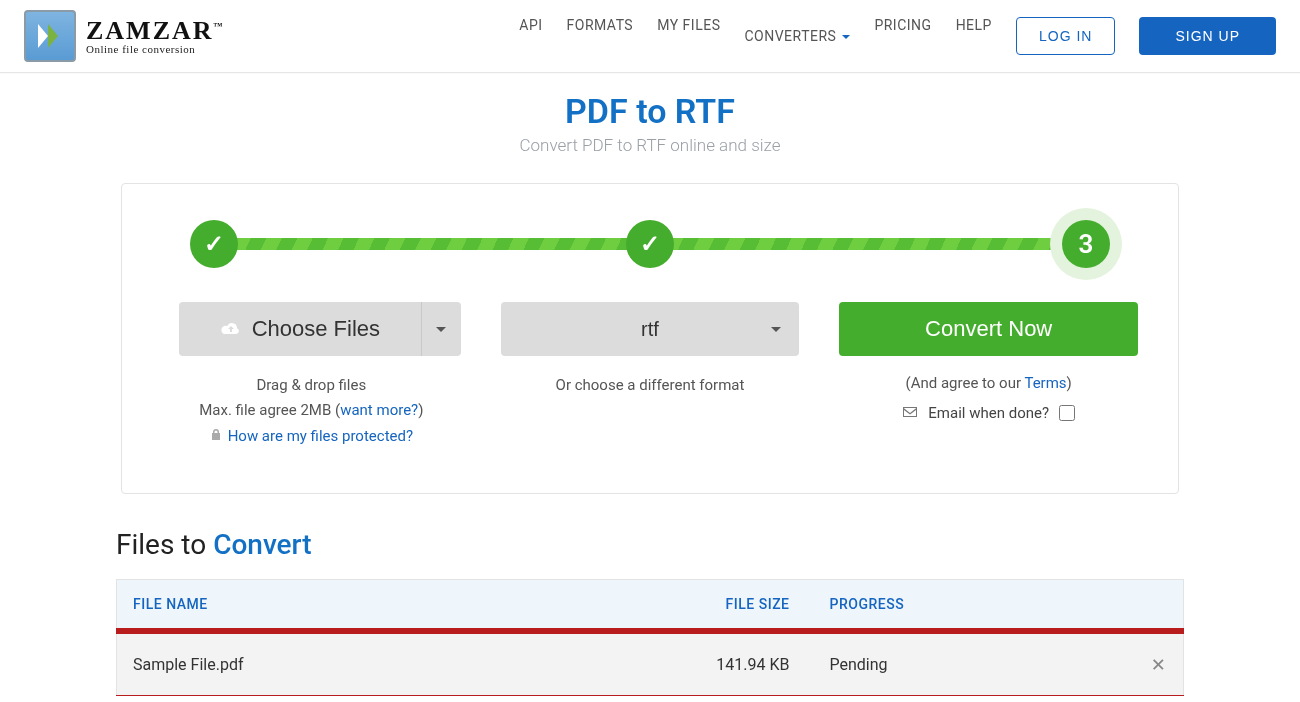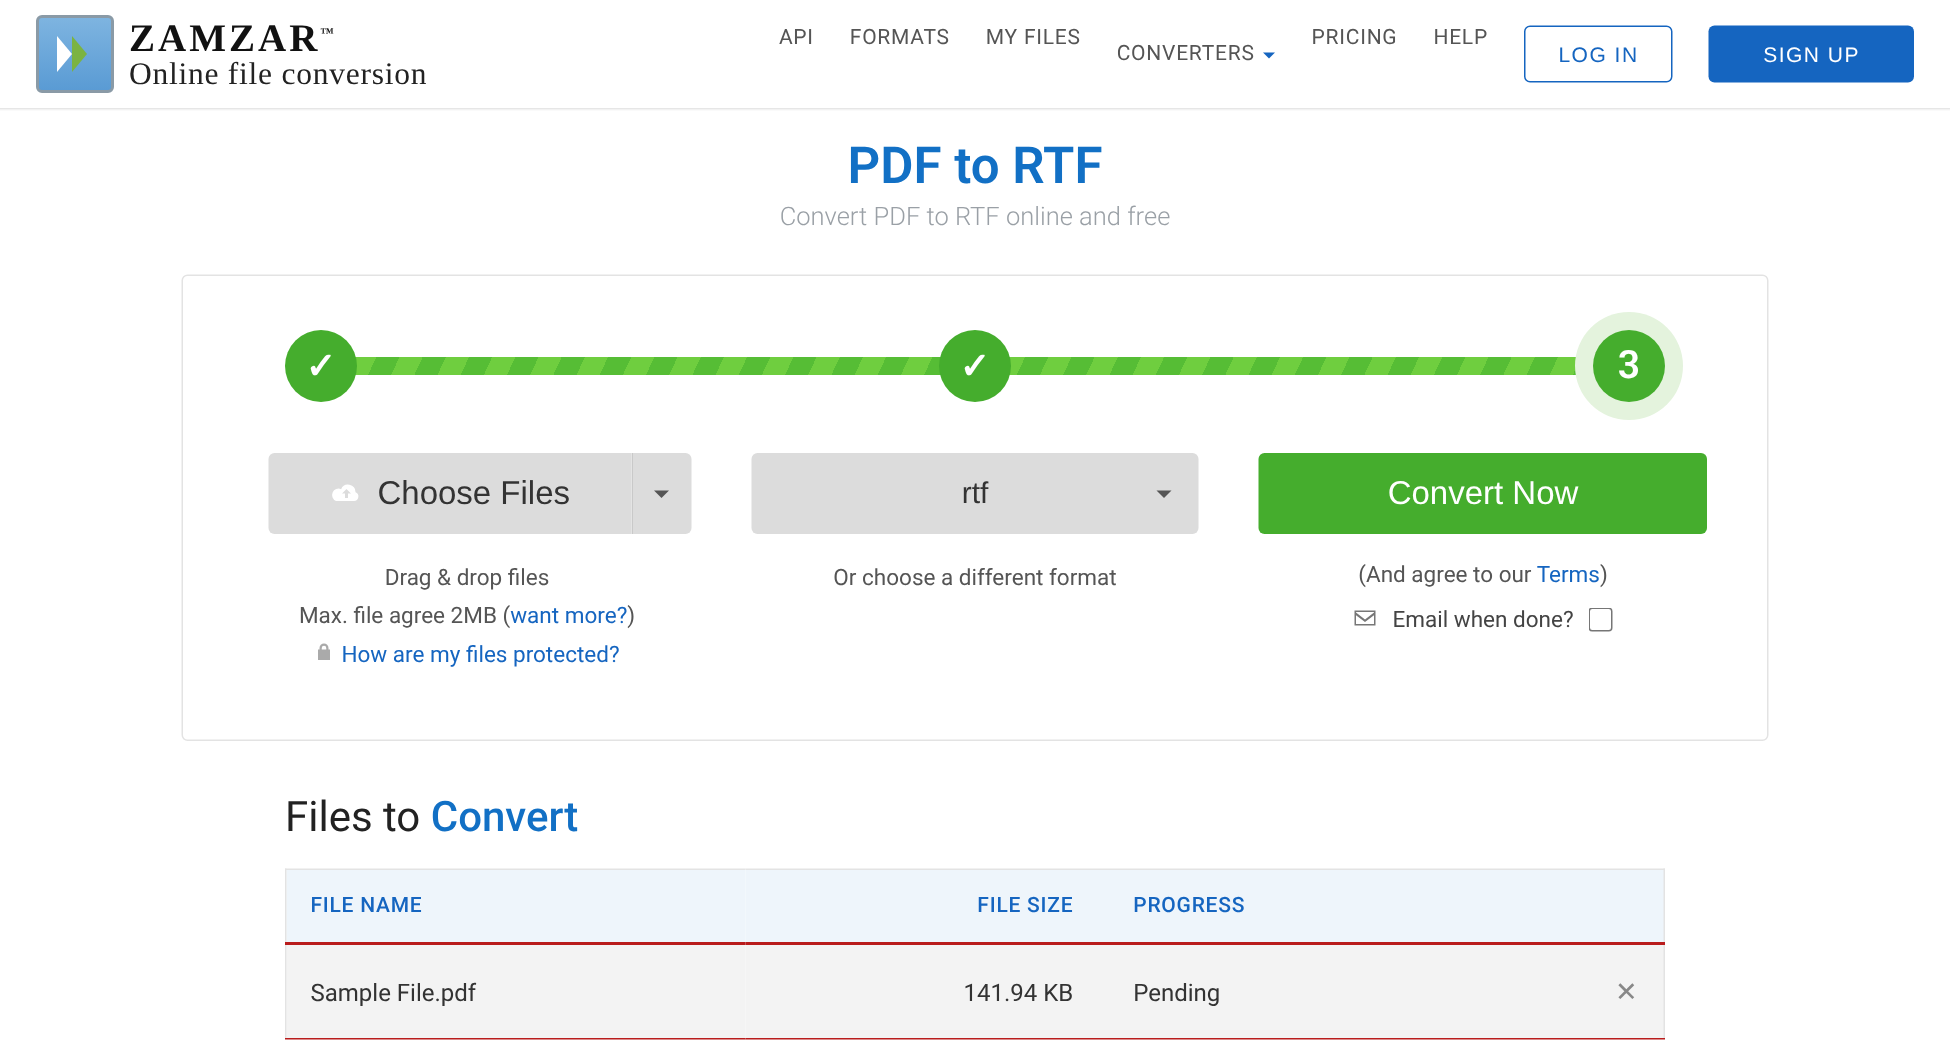"Online file conversion" .logo-subtitle { font-size: 21px -> 11px }
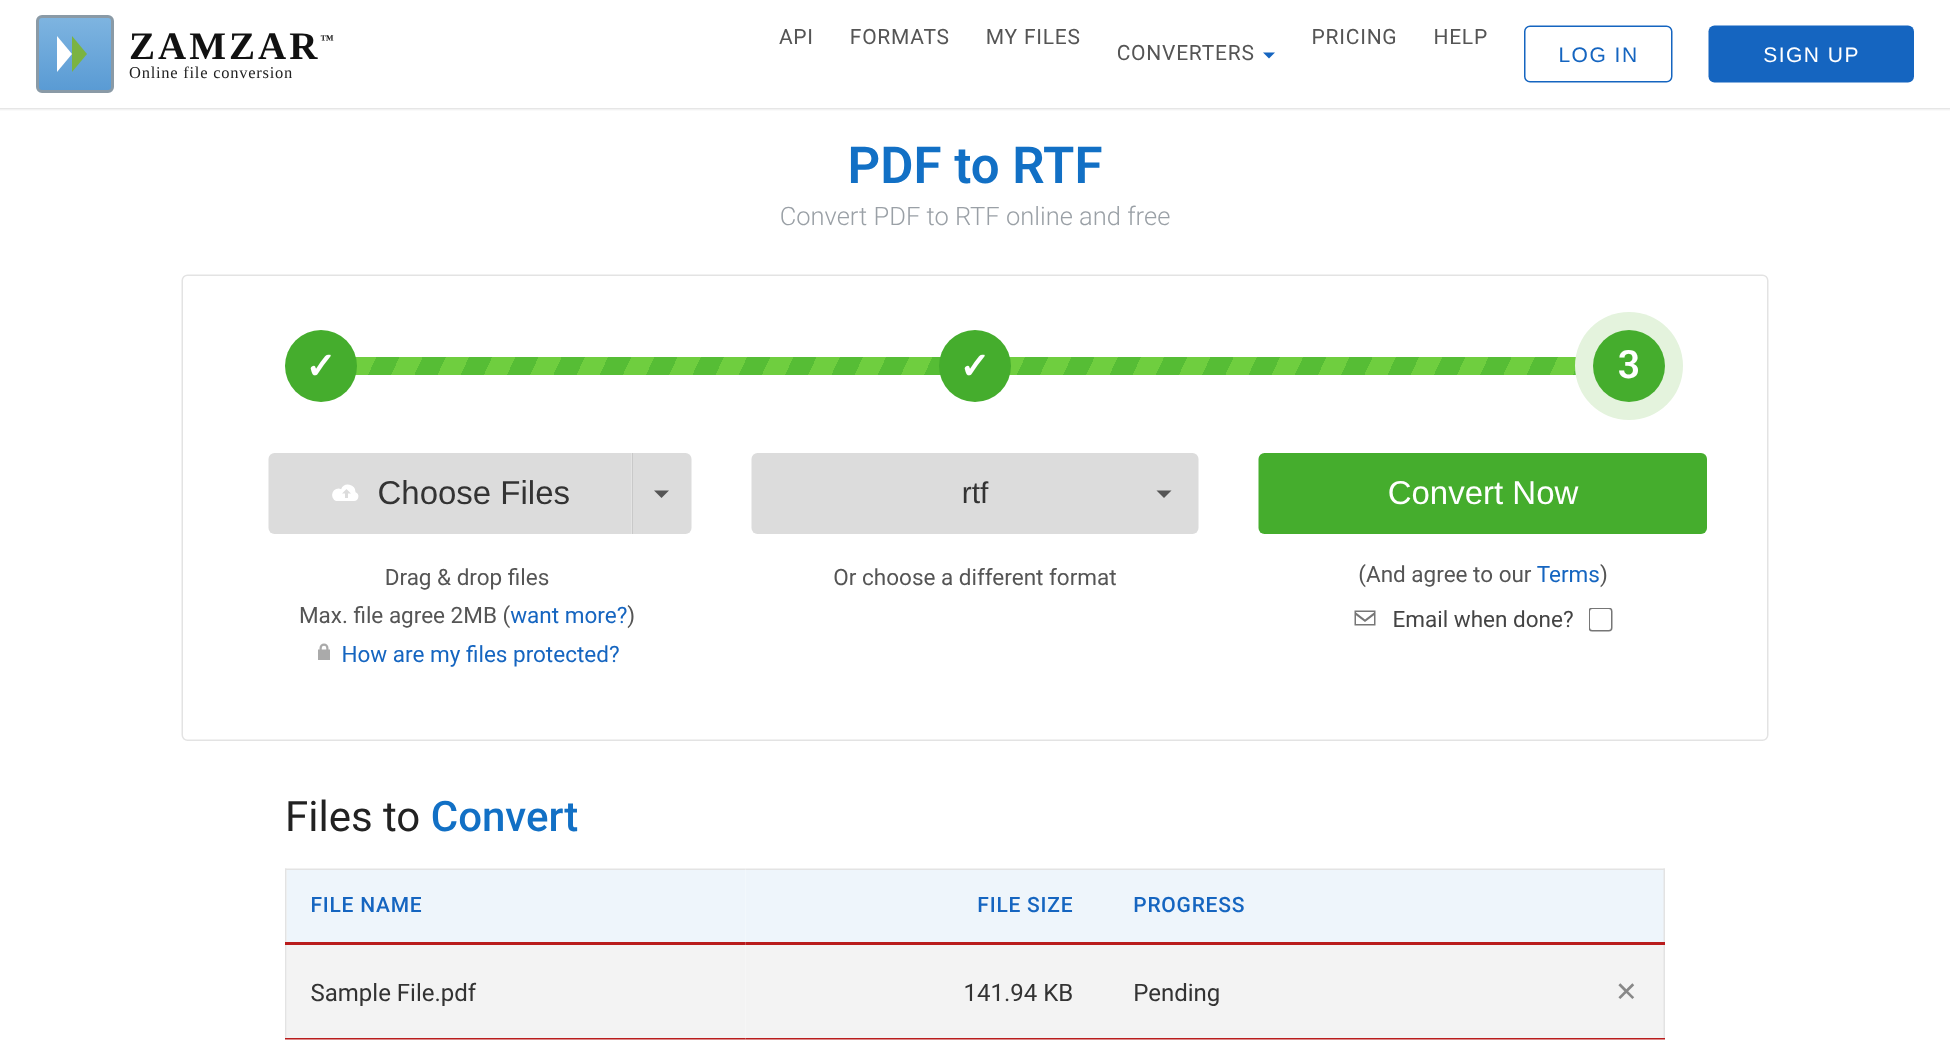"Convert PDF to RTF online" p { text: free -> size }
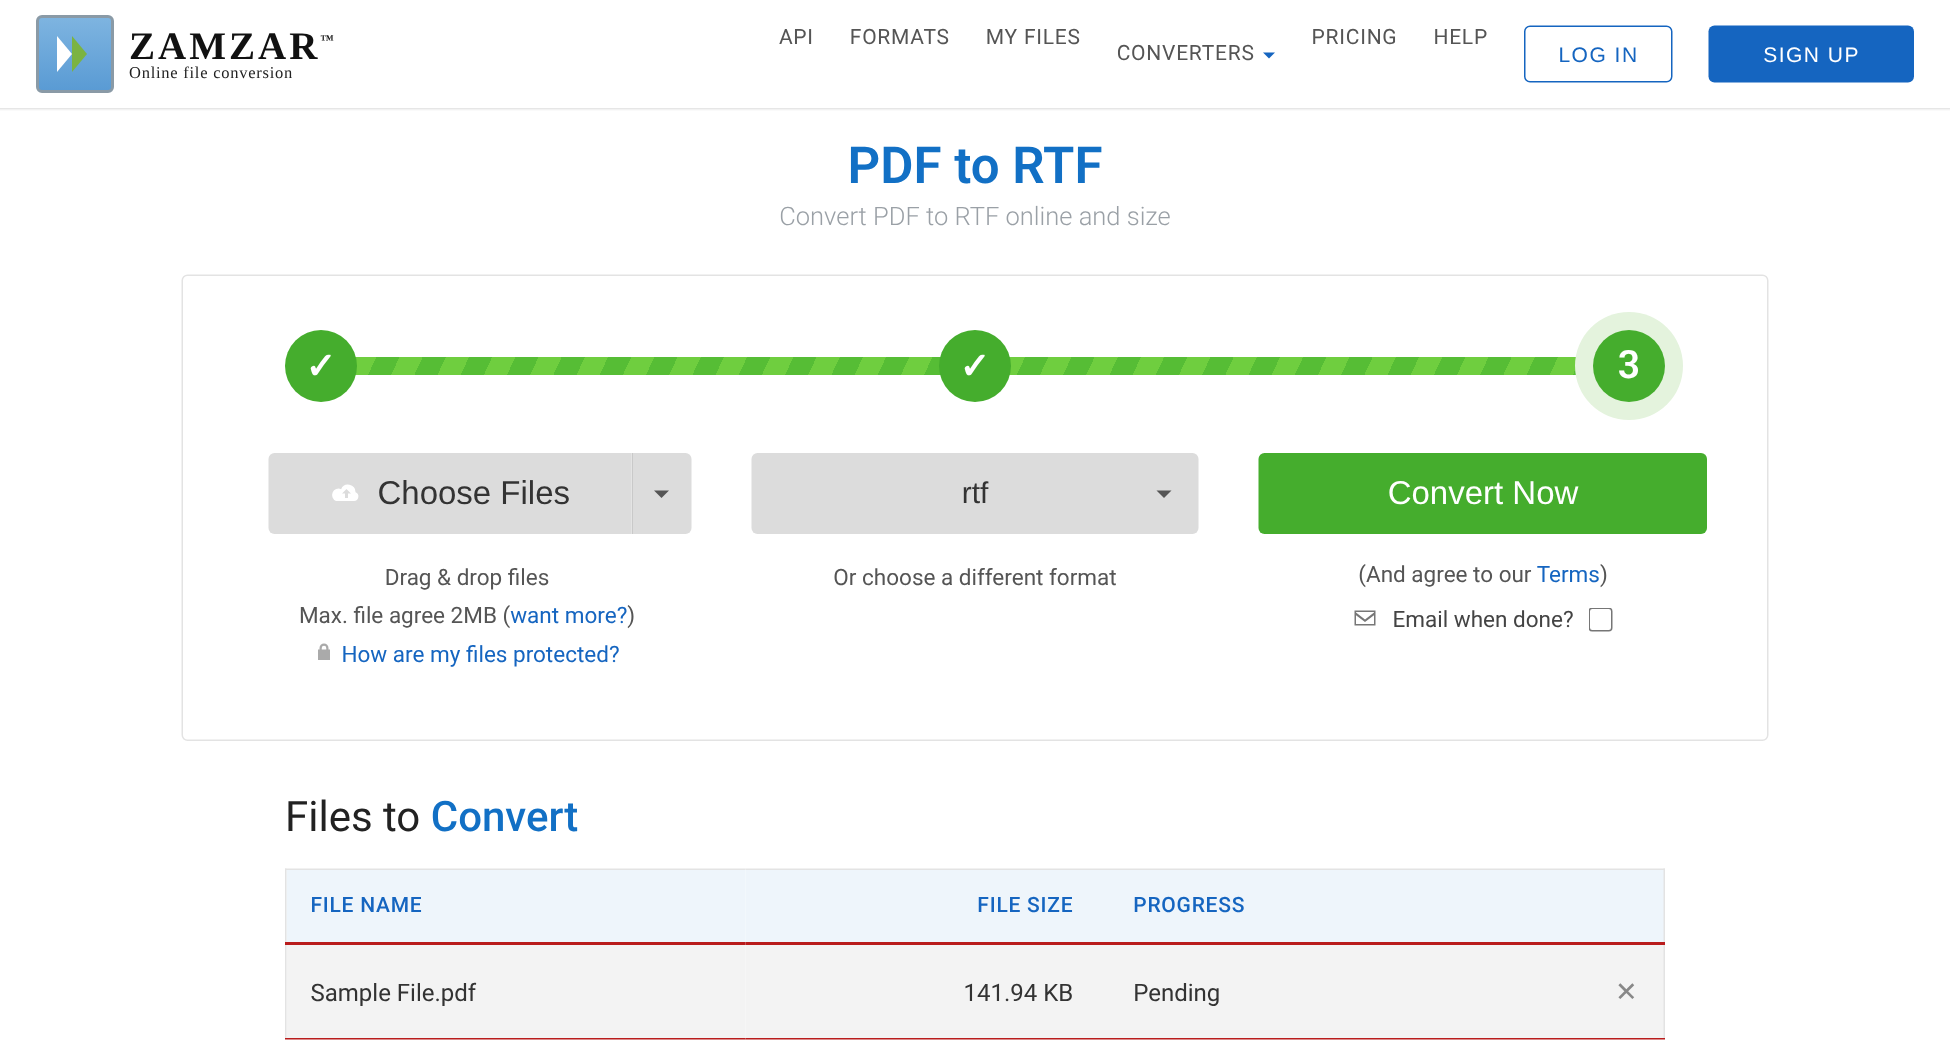"Files to Convert" .files-section { width: 920px -> 1068px }
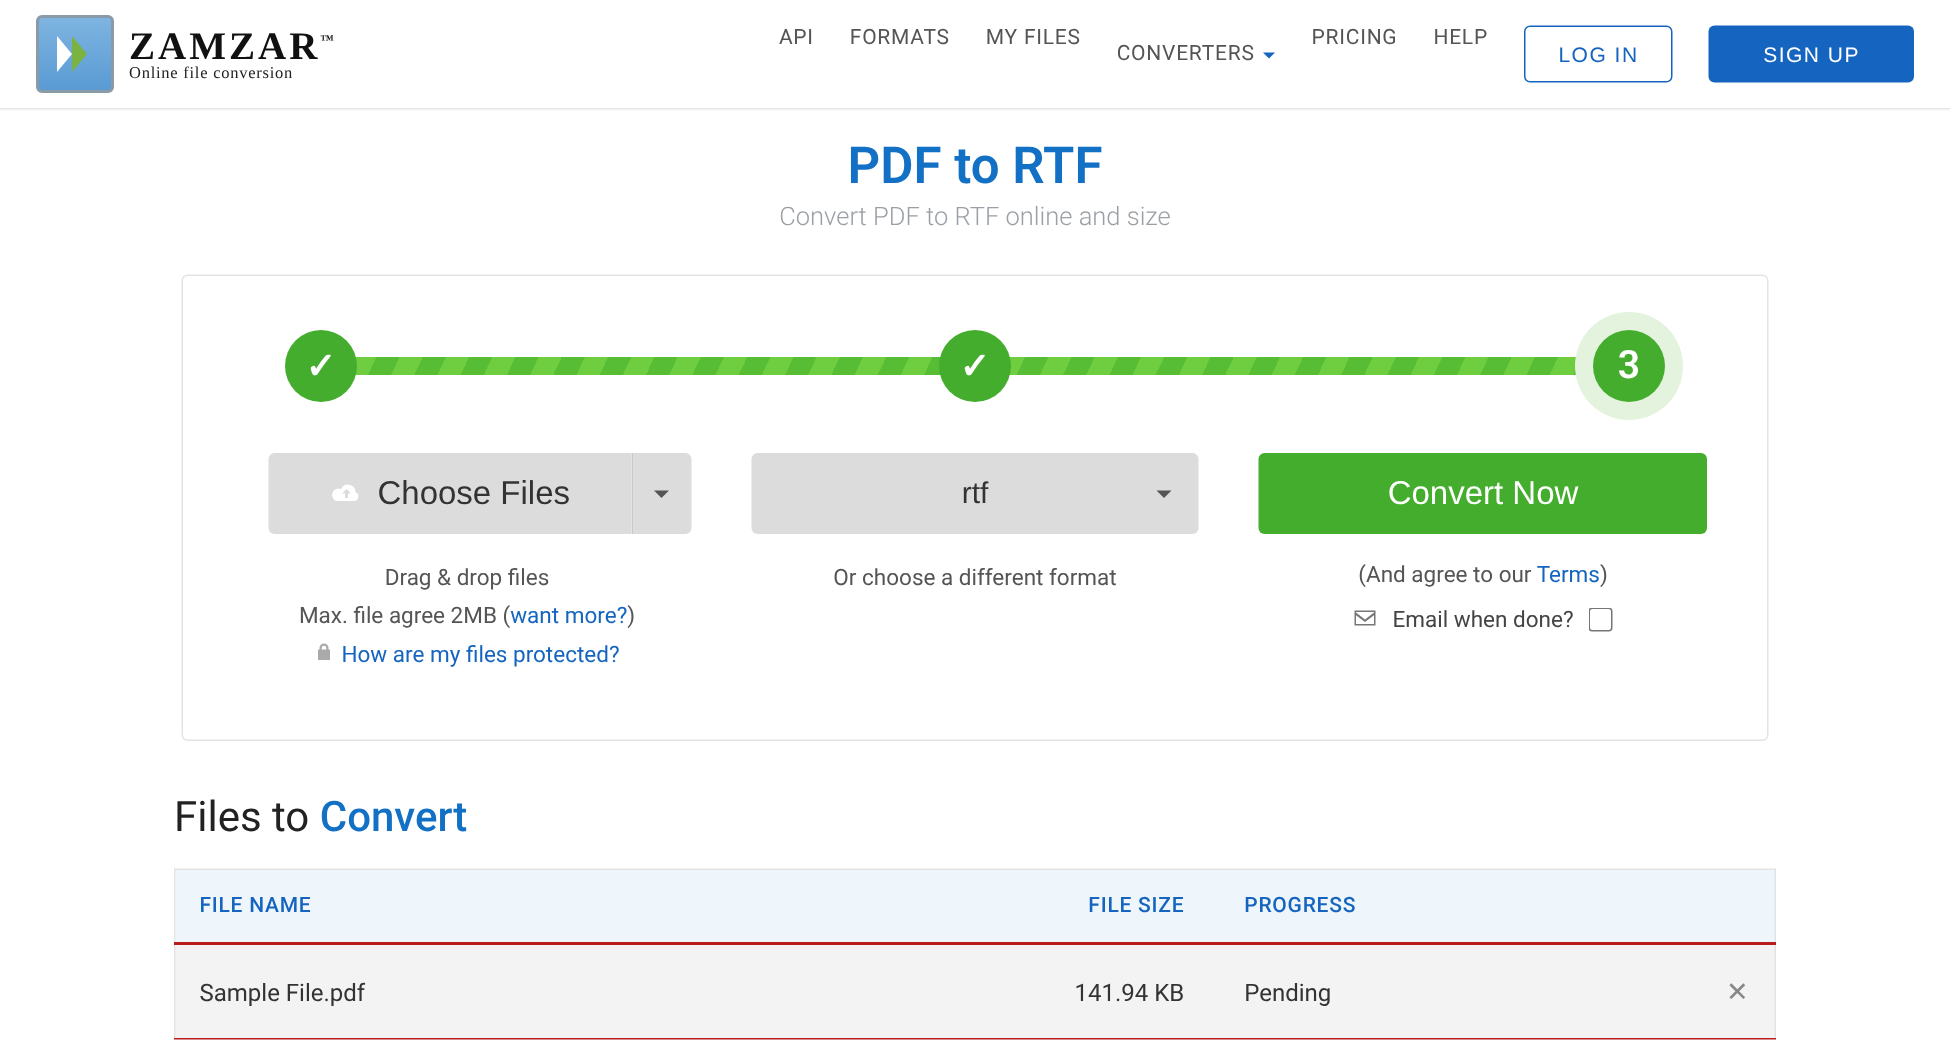"FILE NAME" table.files thead th { border-bottom: 2px solid #b91c1c -> 6px solid #b91c1c }
